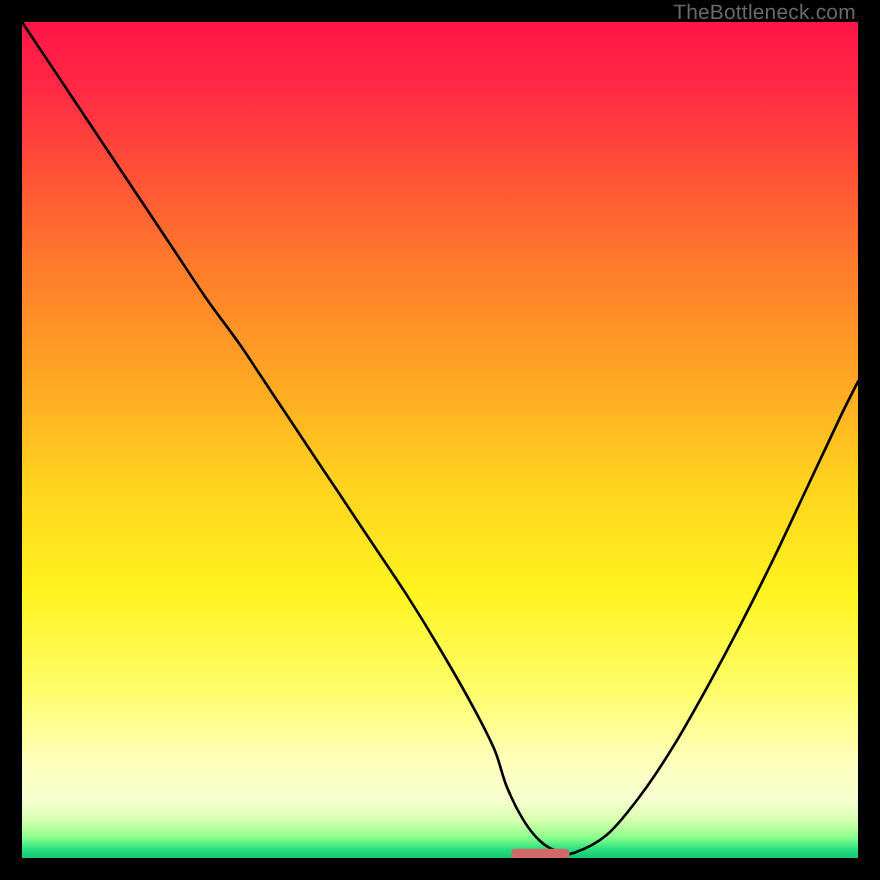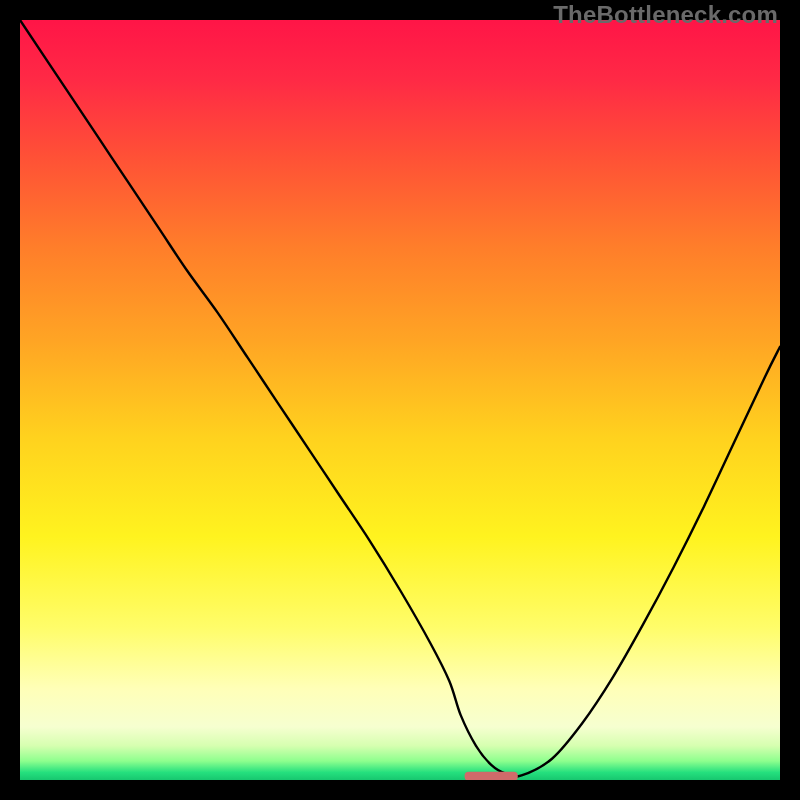"TheBottleneck.com" .watermark { font-size: 24px -> 19px; font-weight: 700 -> 400 }
